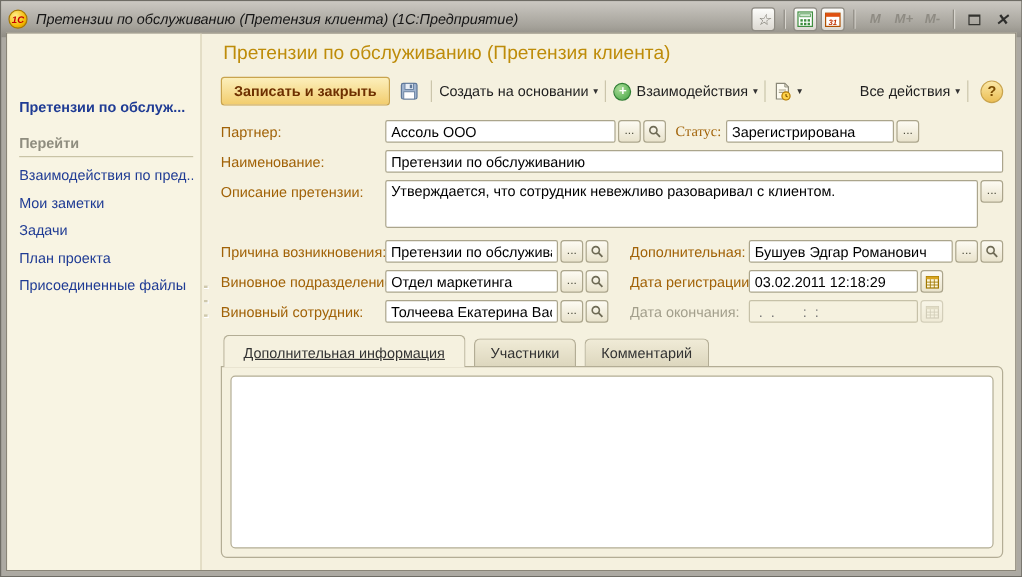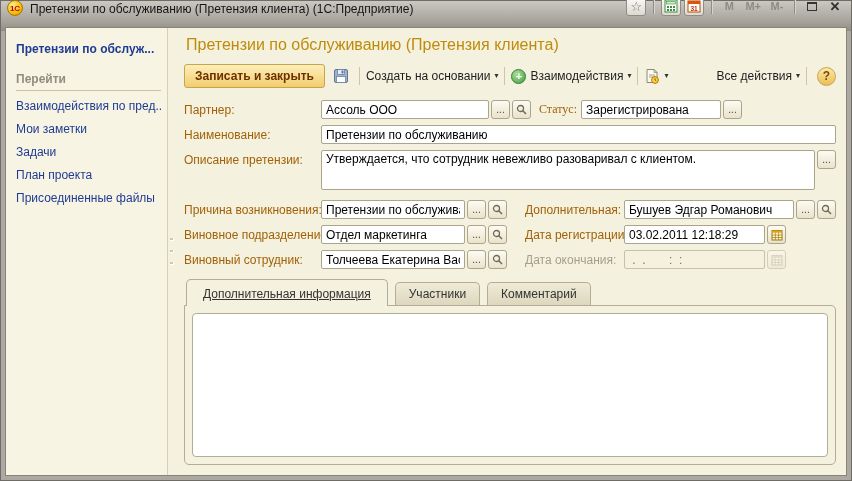"1С" .titlebar { align-items: flex-end -> center; font-style: none -> italic }
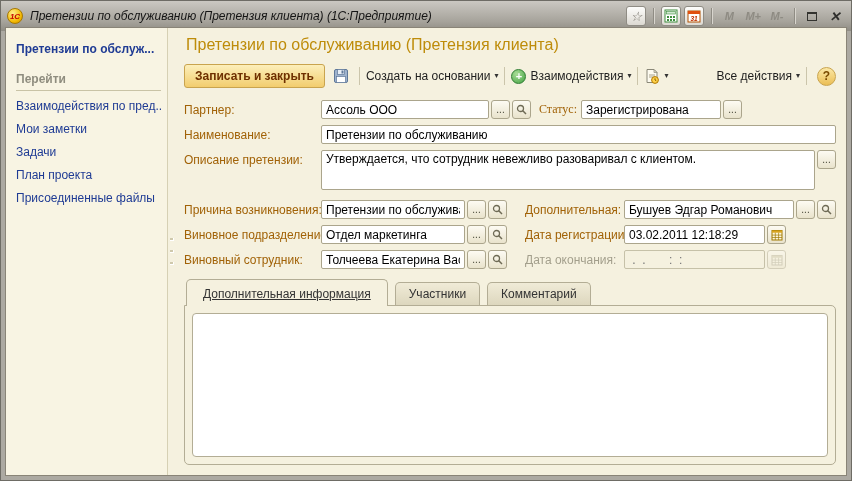"Претензии по обслуж..." .sb-title { margin-top: none -> 40px }
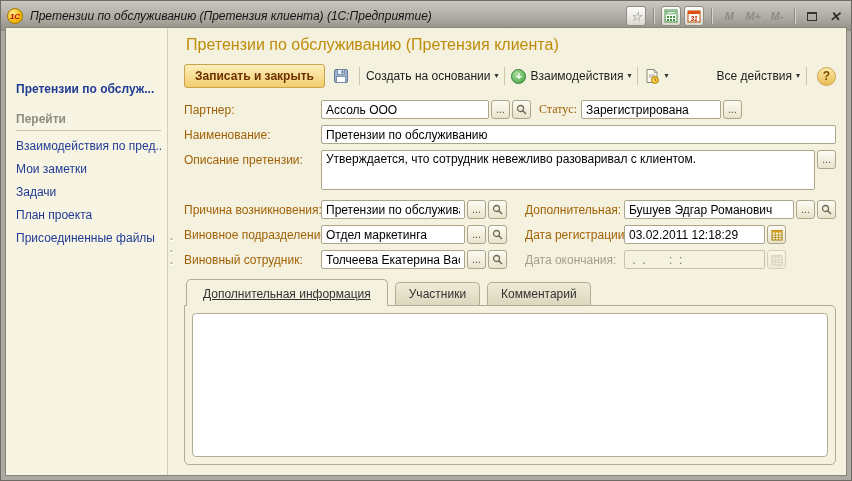"Ассоль ООО" .w168 { width: 168px -> 192px }
